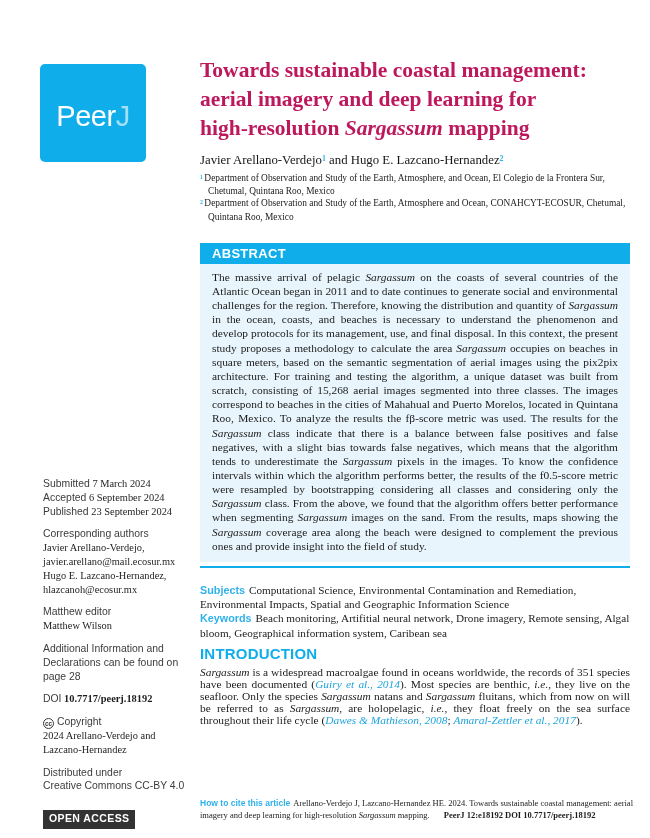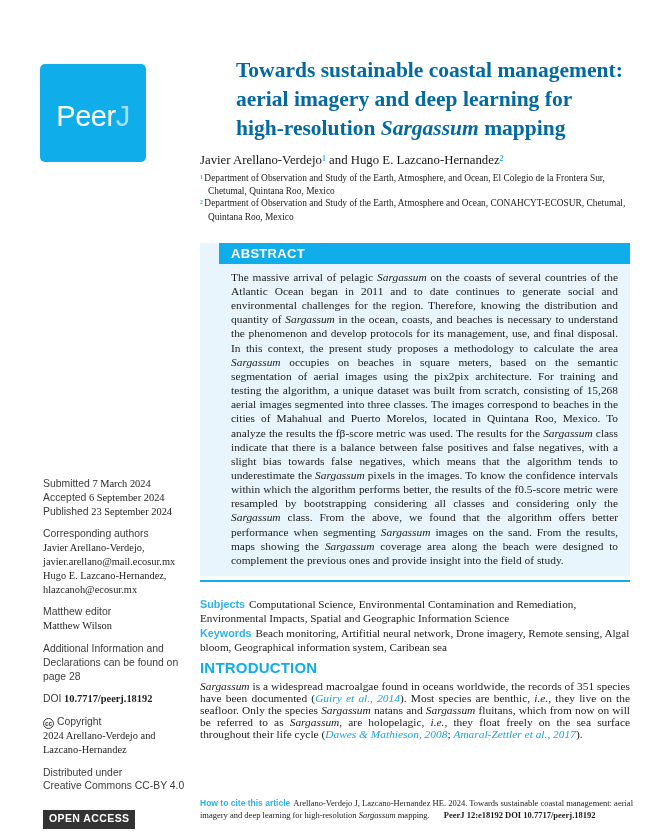"Towards sustainable coastal management:" .title { color: #0369a1 -> #be185d; margin-left: 36px -> none }
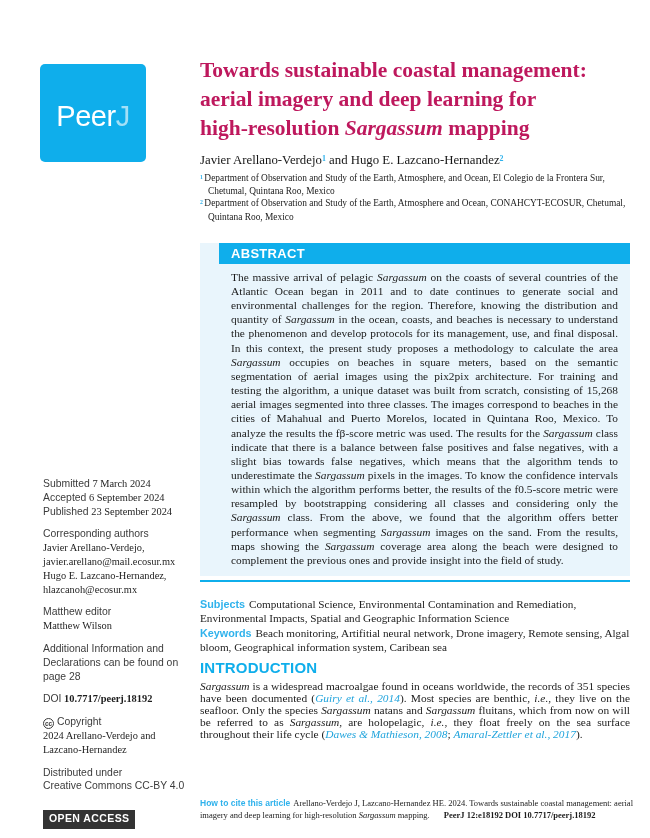"ABSTRACT" .abstract-box { padding-left: 19px -> none }
